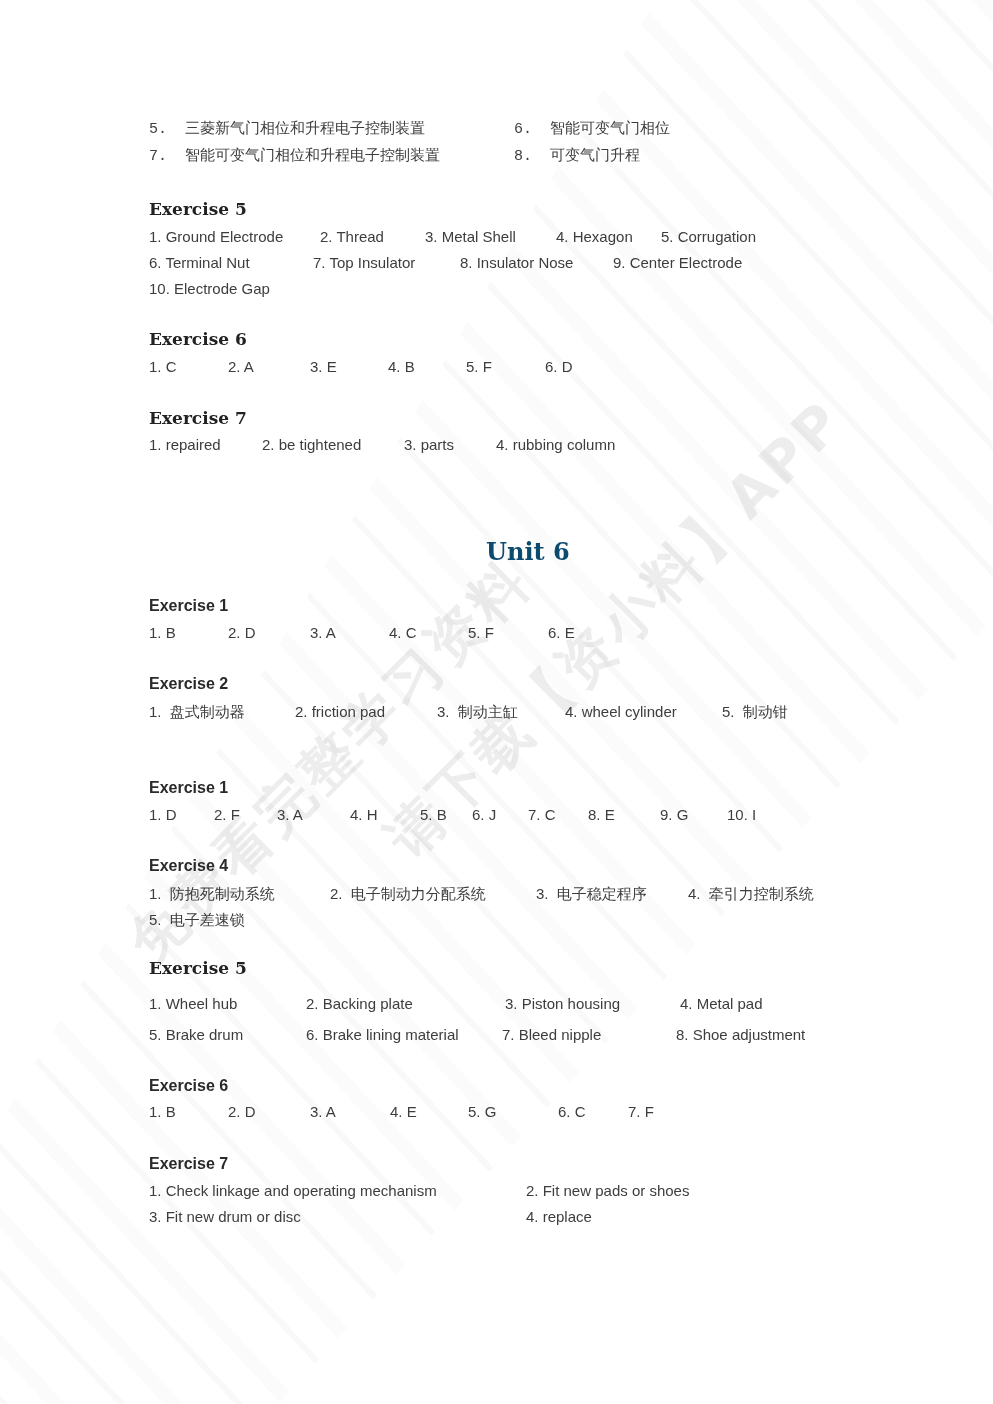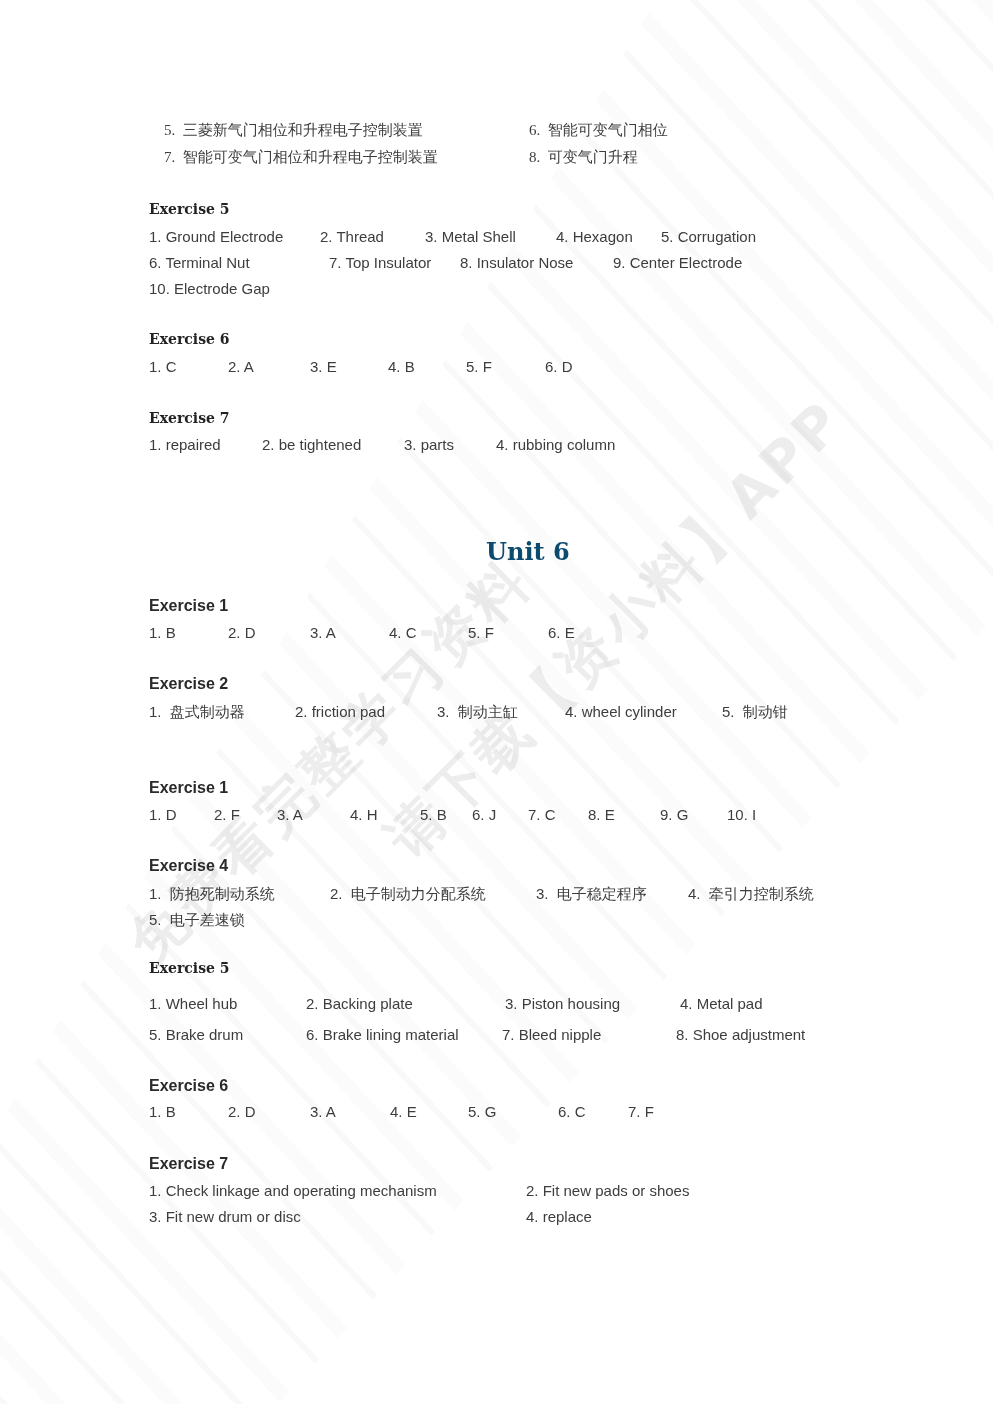"5. 三菱新气门相位和升程电子控制装置" .cn { font-family: Liberation Serif, serif -> Liberation Mono, monospace; margin-left: 15px -> none }
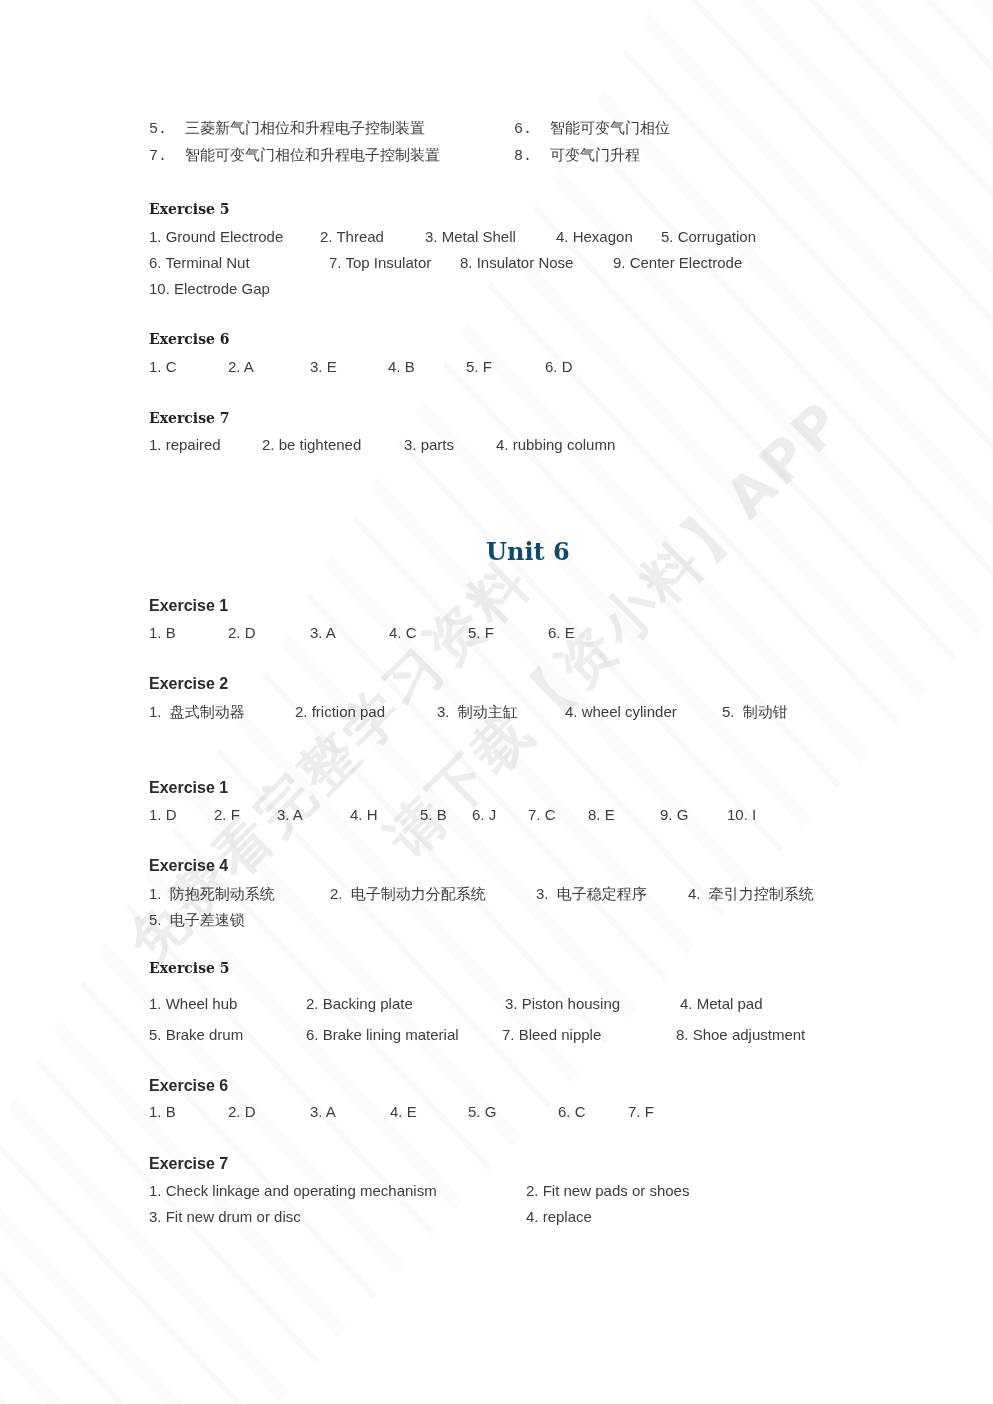"Exercise 5" .h-serif { font-size: 14px -> 17px }
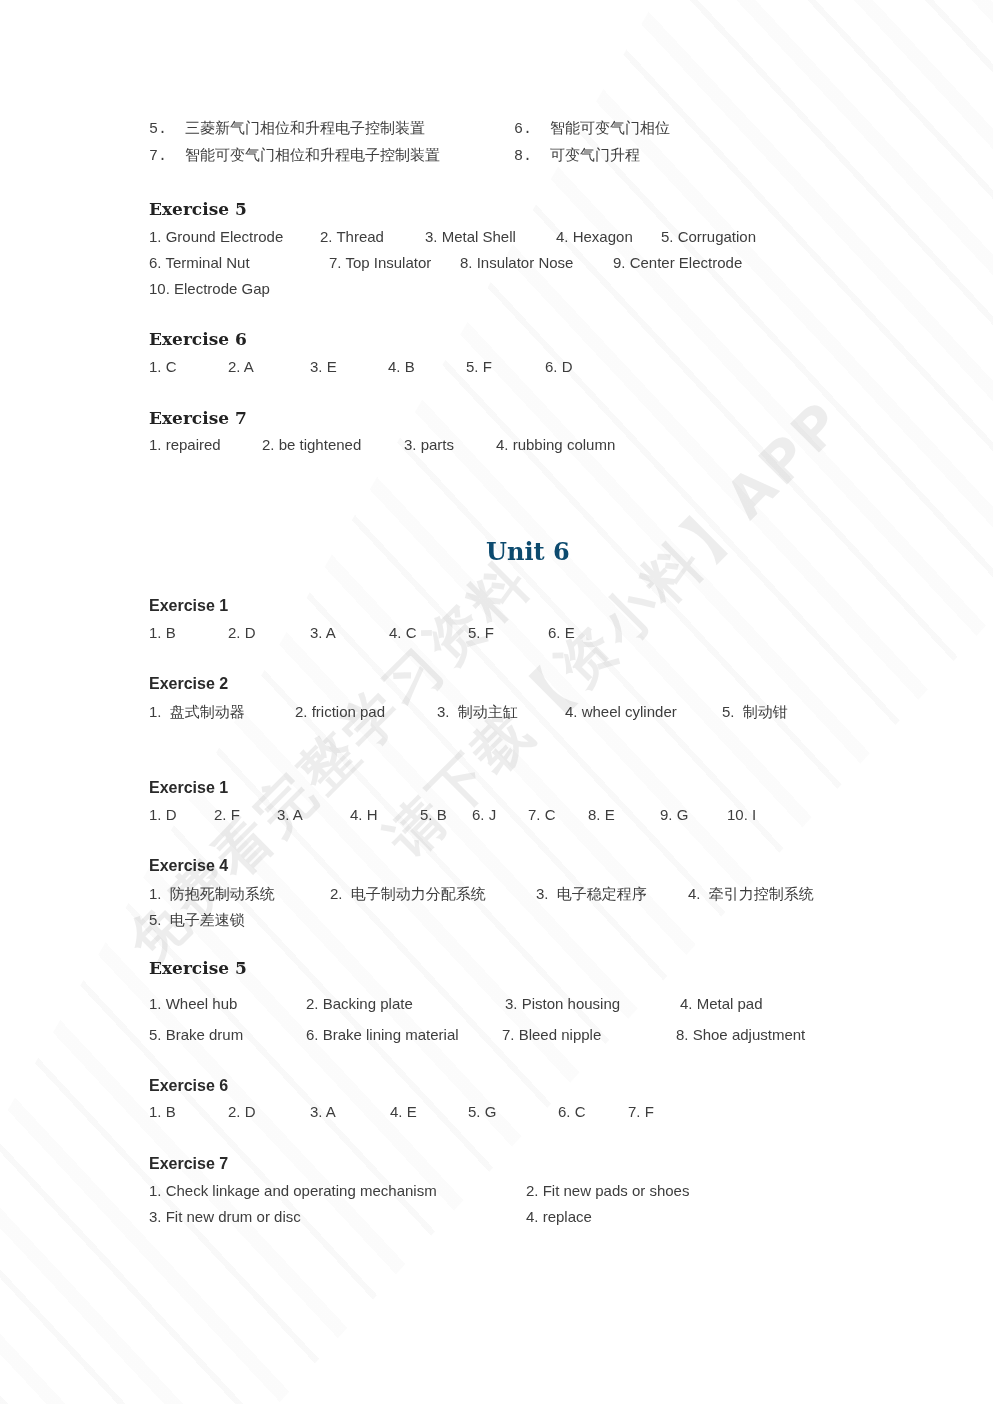"7. Top Insulator" span.it { left: 180px -> 164px }
